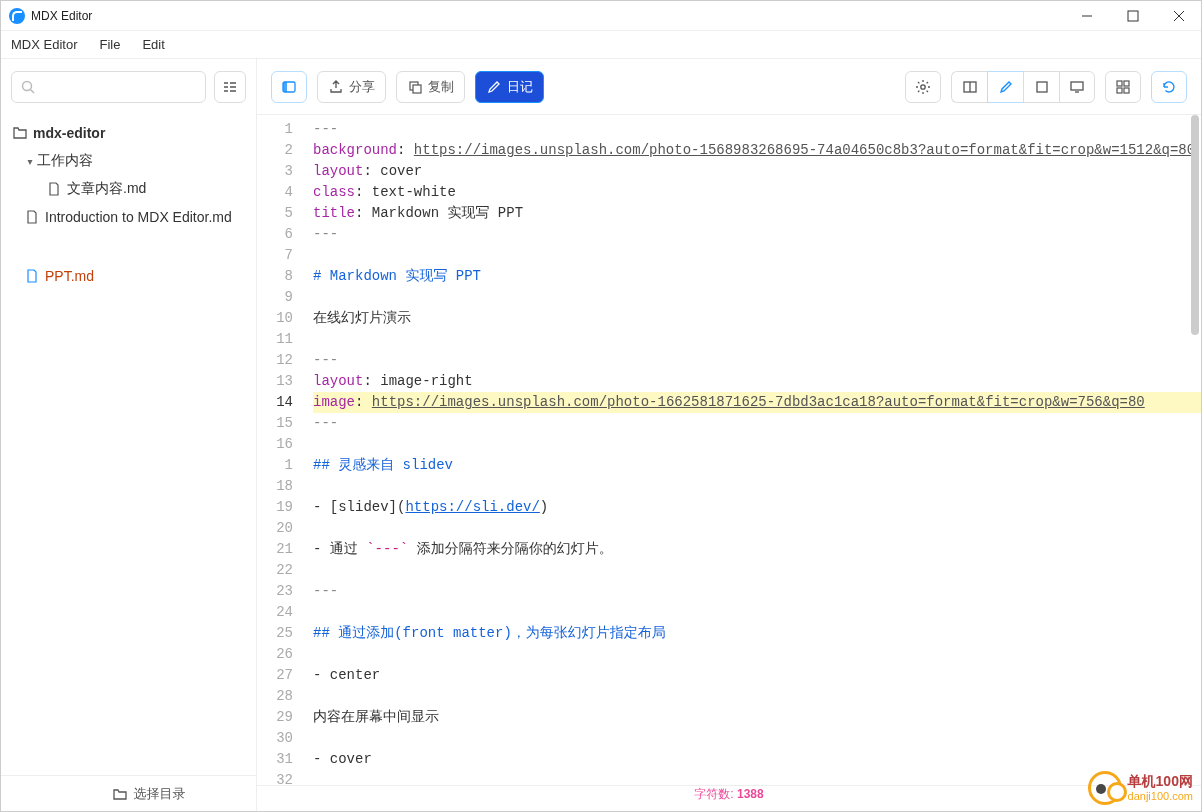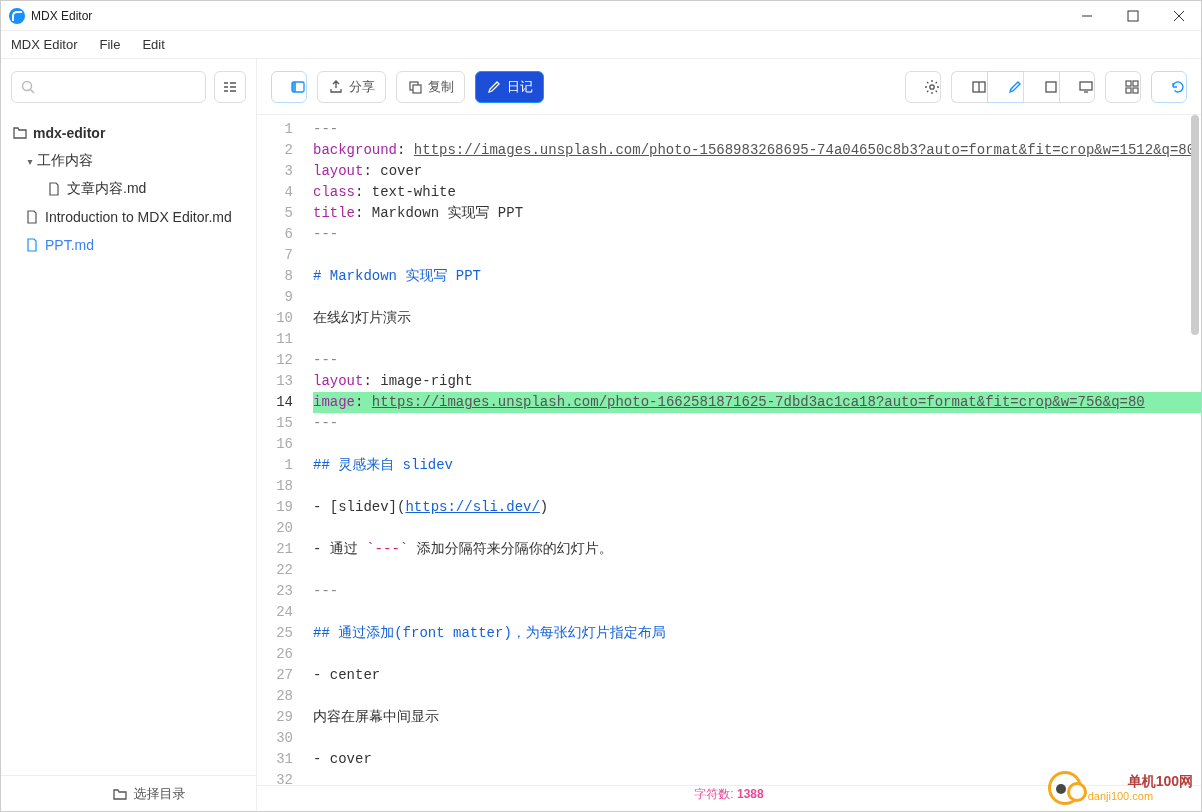"分享" .tbtn { justify-content: flex-end -> center }
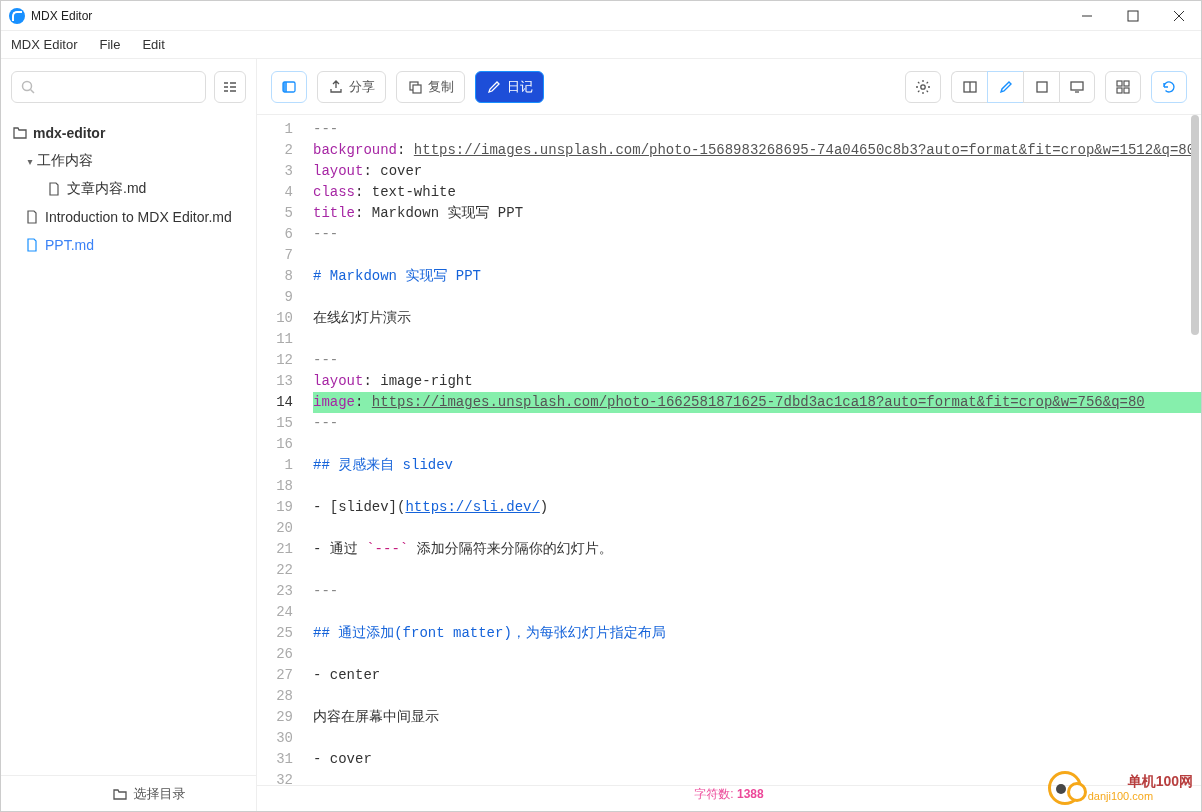"PPT.md" .tree-item.active { color: #3b82f6 -> #c2410c; margin-top: none -> 31px }
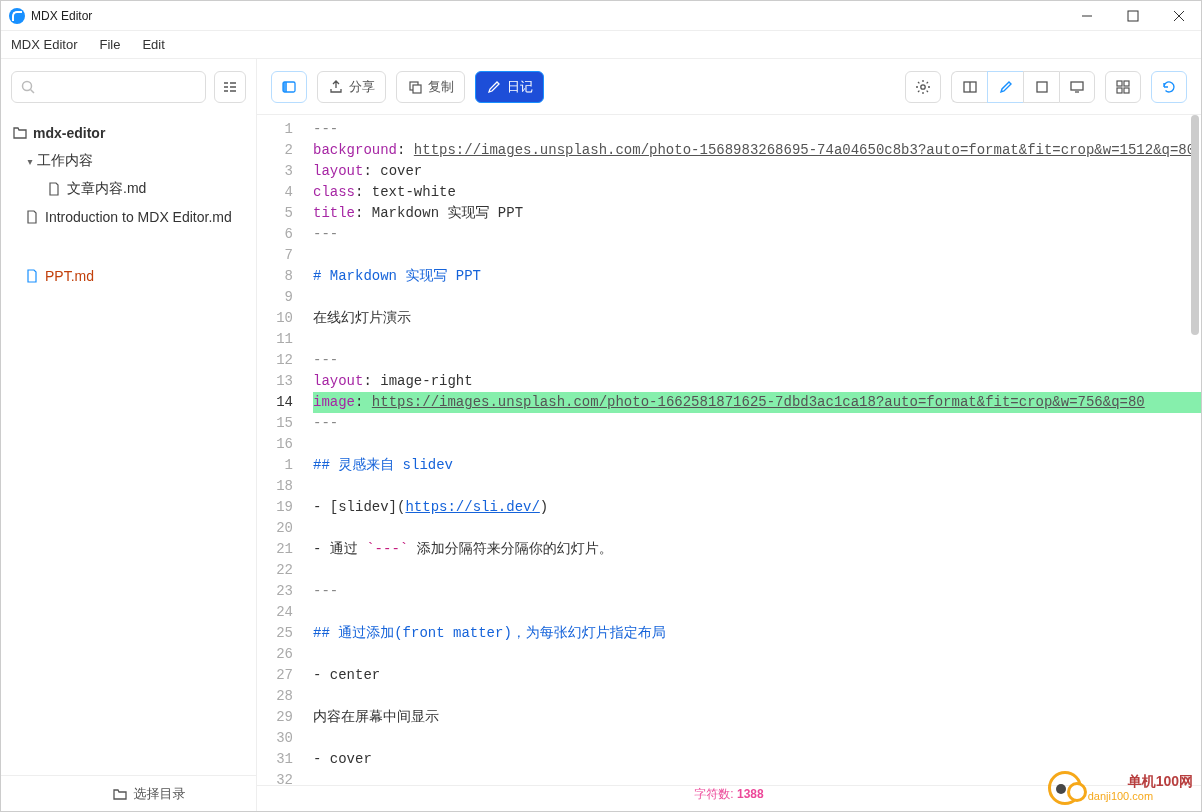"image:" .code .line.curr { background: #86efac -> #fef9c3 }
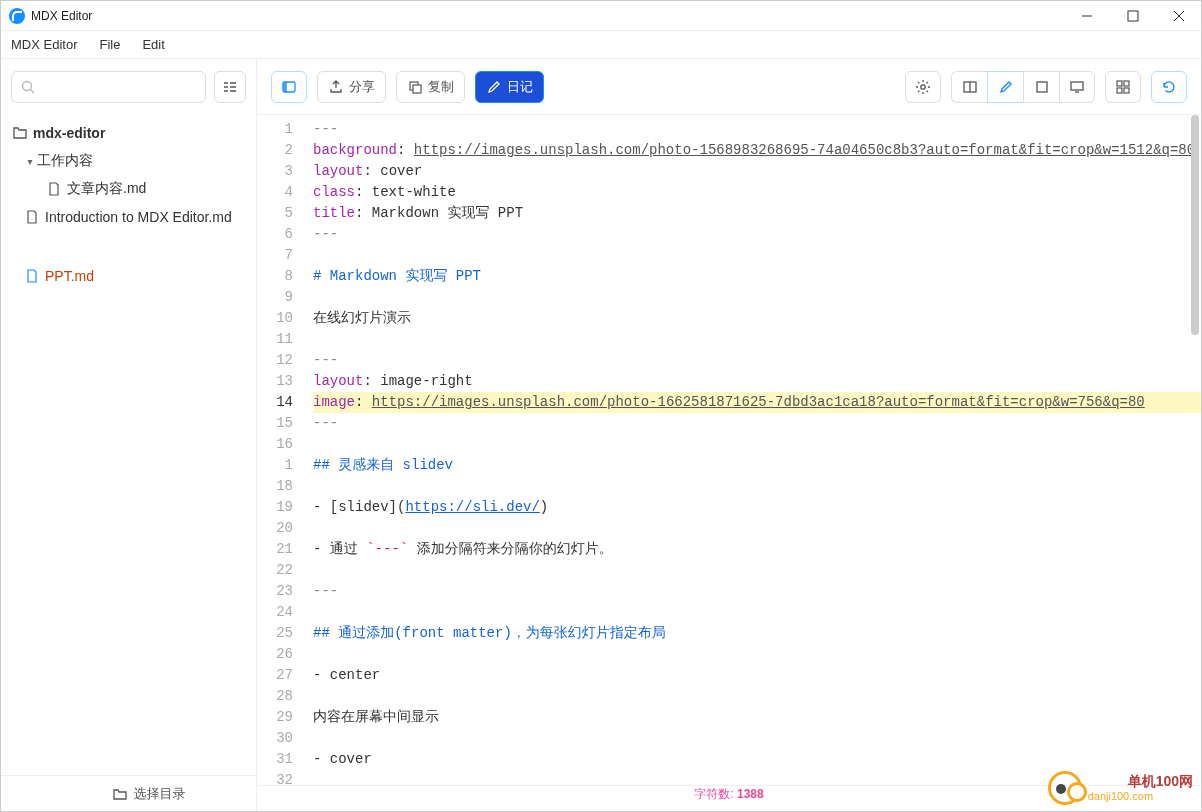"单机100网" .watermark .wmtxt .l1 { margin-left: 40px -> none }
